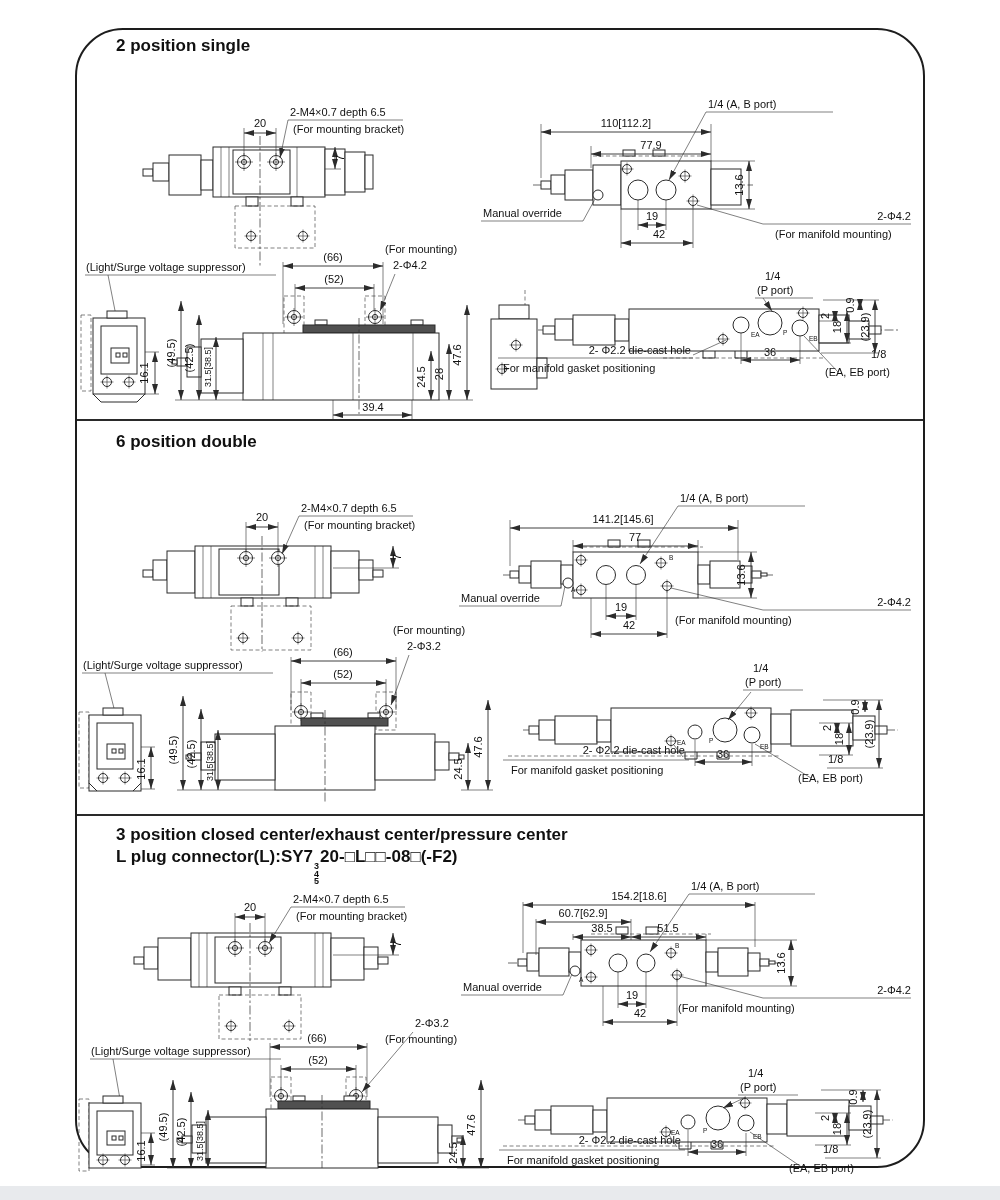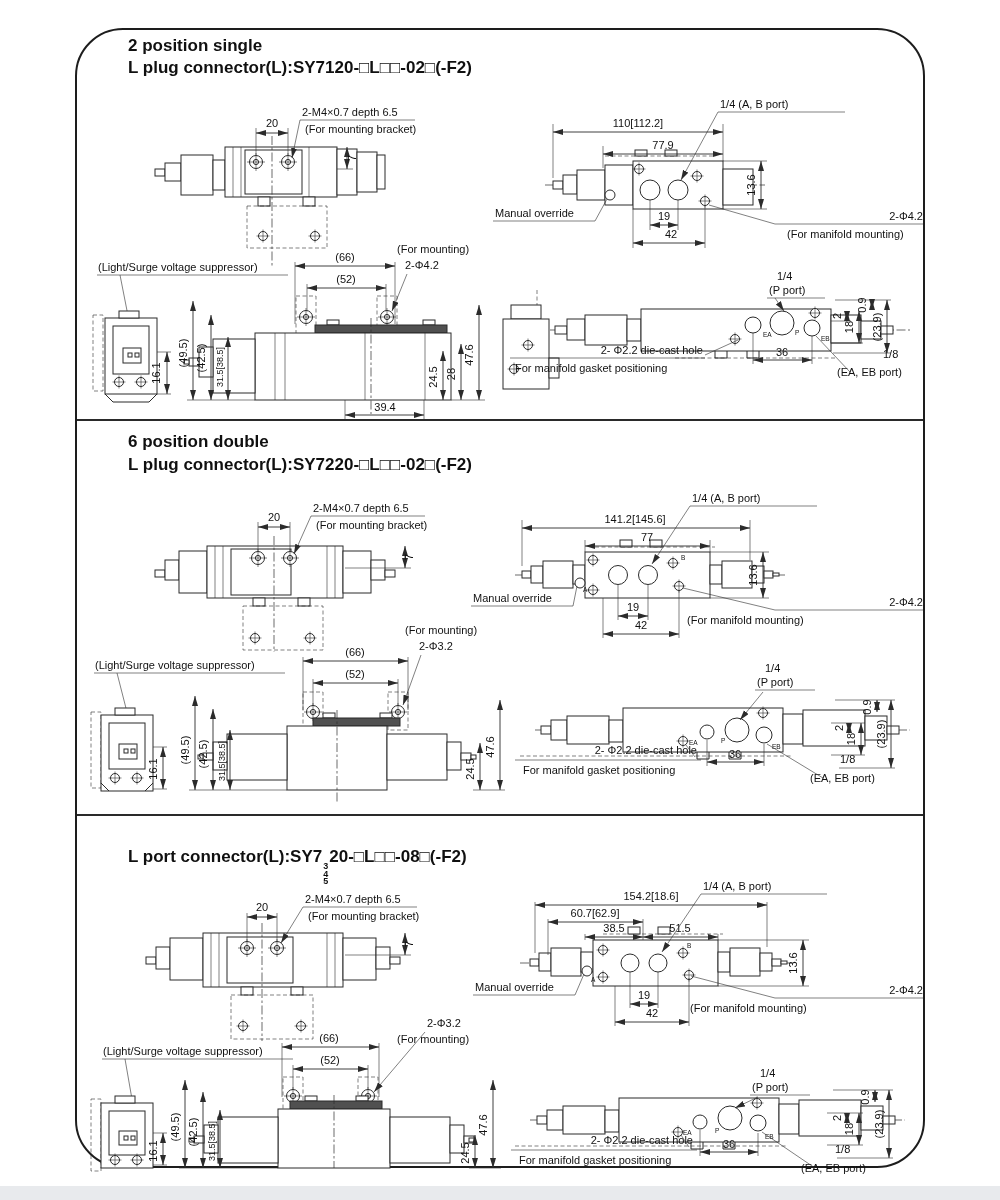"2 position single" .section { left: 75px -> 63px }
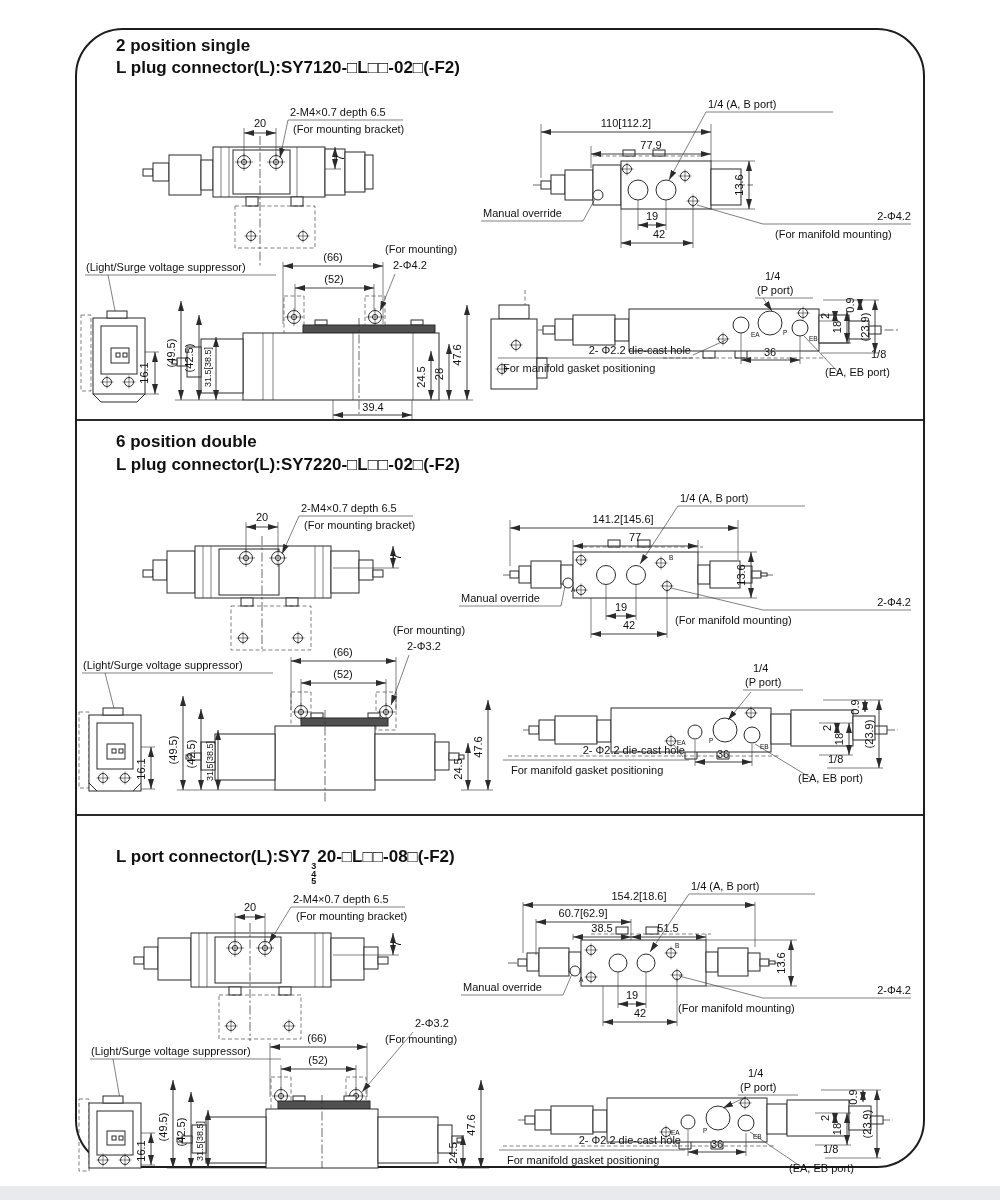"L plug connector(L):SY7120-□L□□-02□(-F2)" div.hdr { html: <div>L plug connector(L):SY7120-□L□□-02□(-F2)</div> -> none }
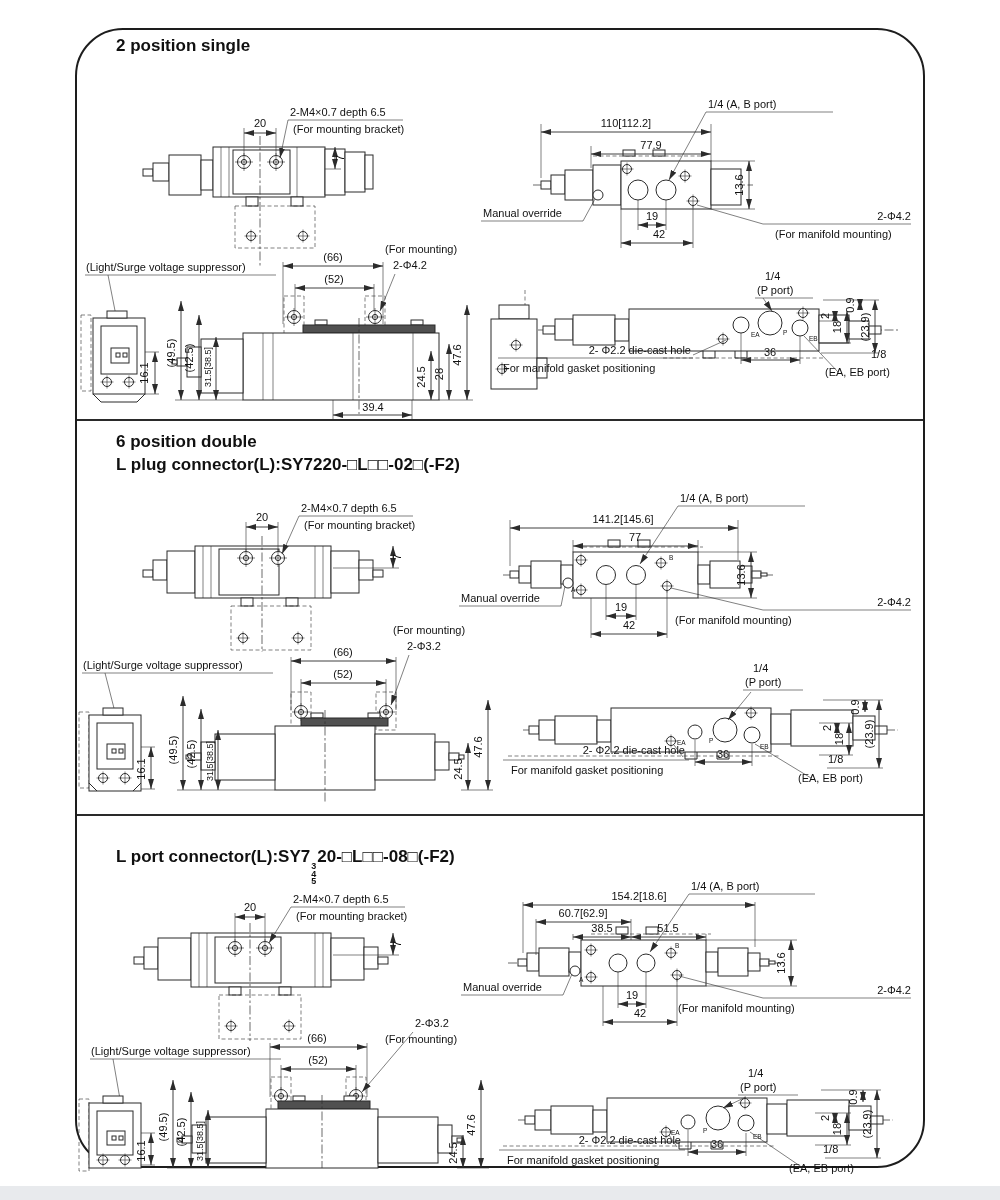"L plug connector(L):SY7220-□L□□-02□(-F2)" div.hdr { html: <div>L plug connector(L):SY7220-□L□□-02□(-F2)</div> -> none }
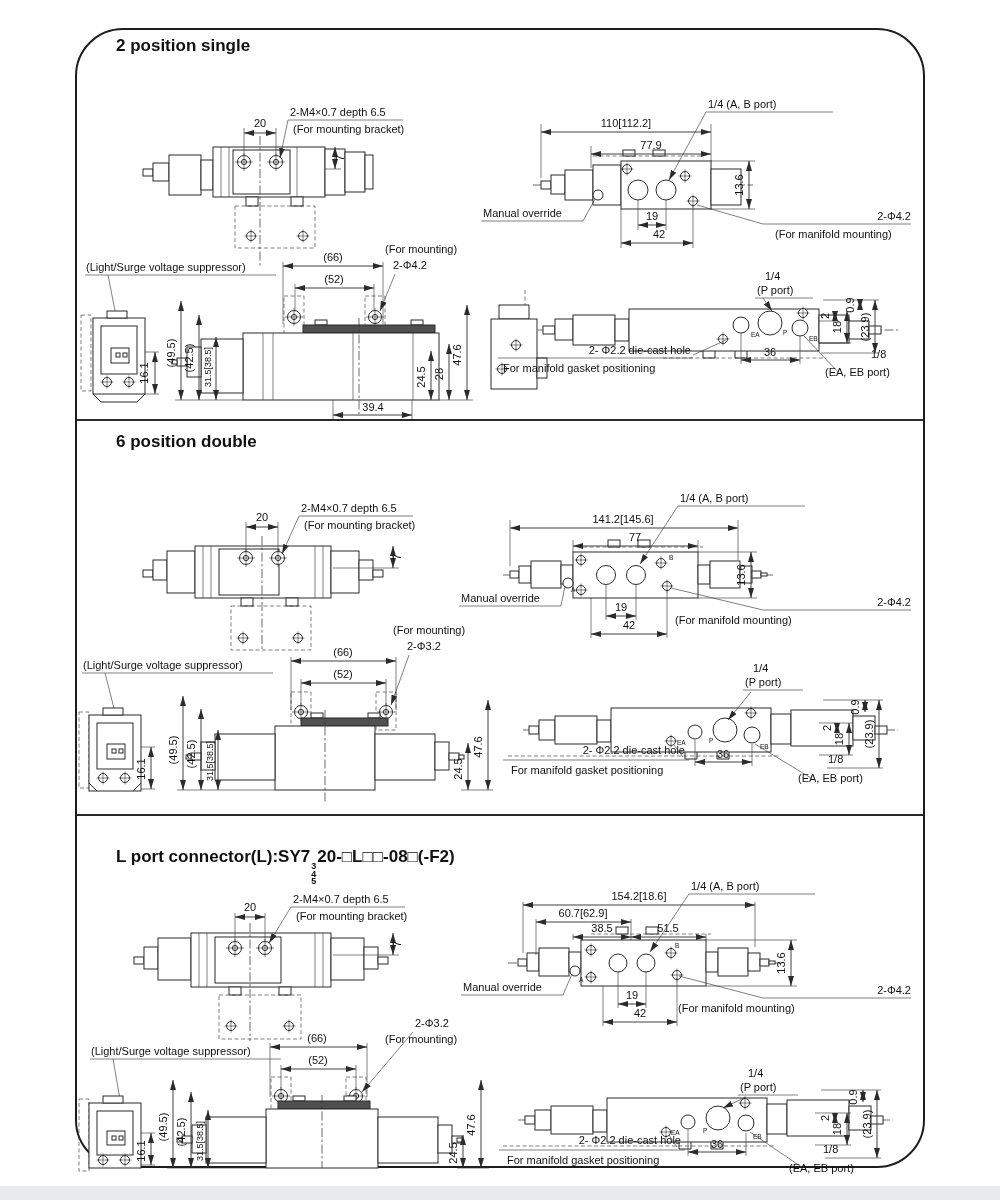"3 position closed center/exhaust" div.hdr { html: none -> <div>3 position closed center/exhaust center/pressure center</div> }
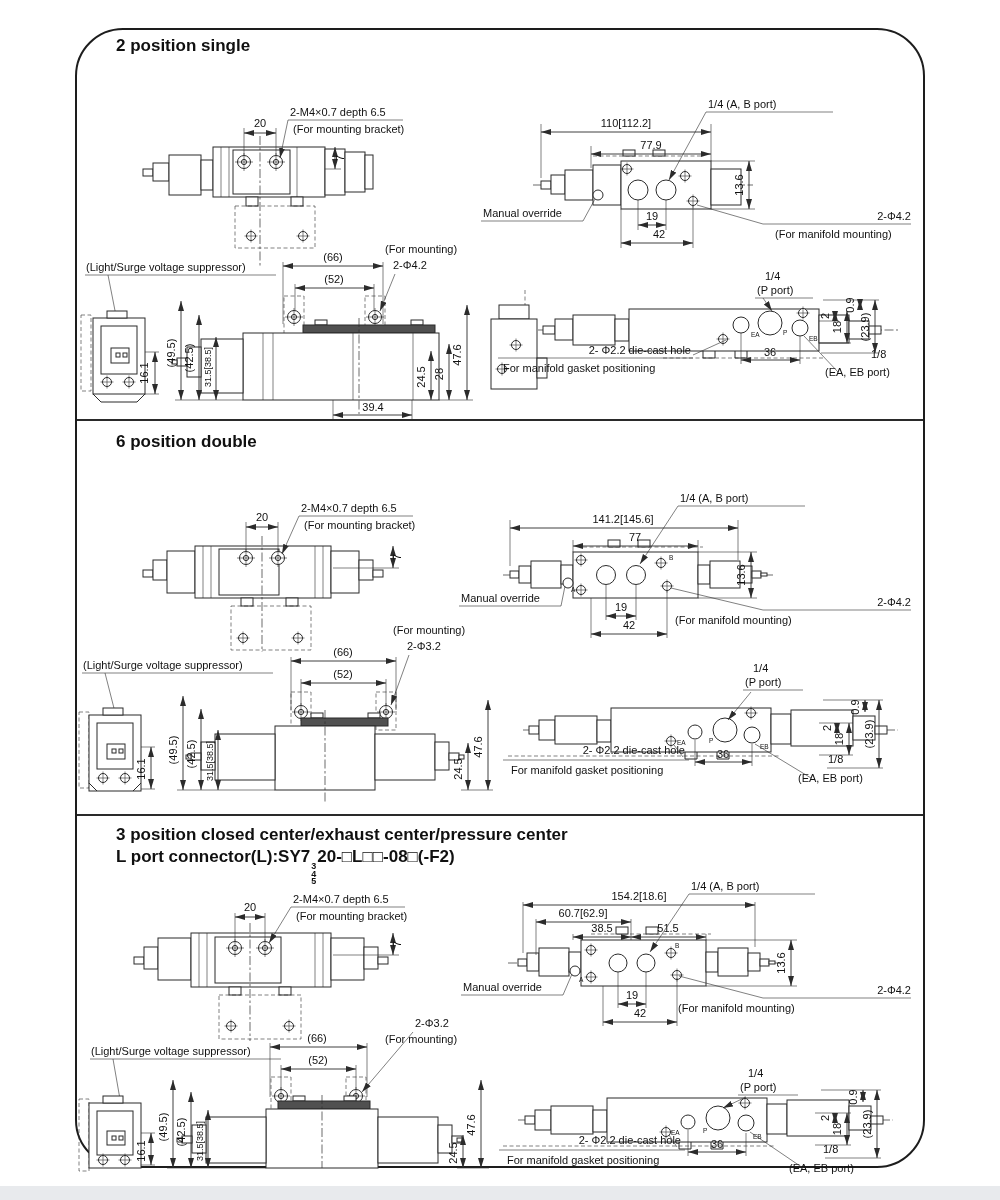"L port connector(L):SY7" span { text: port -> plug }
